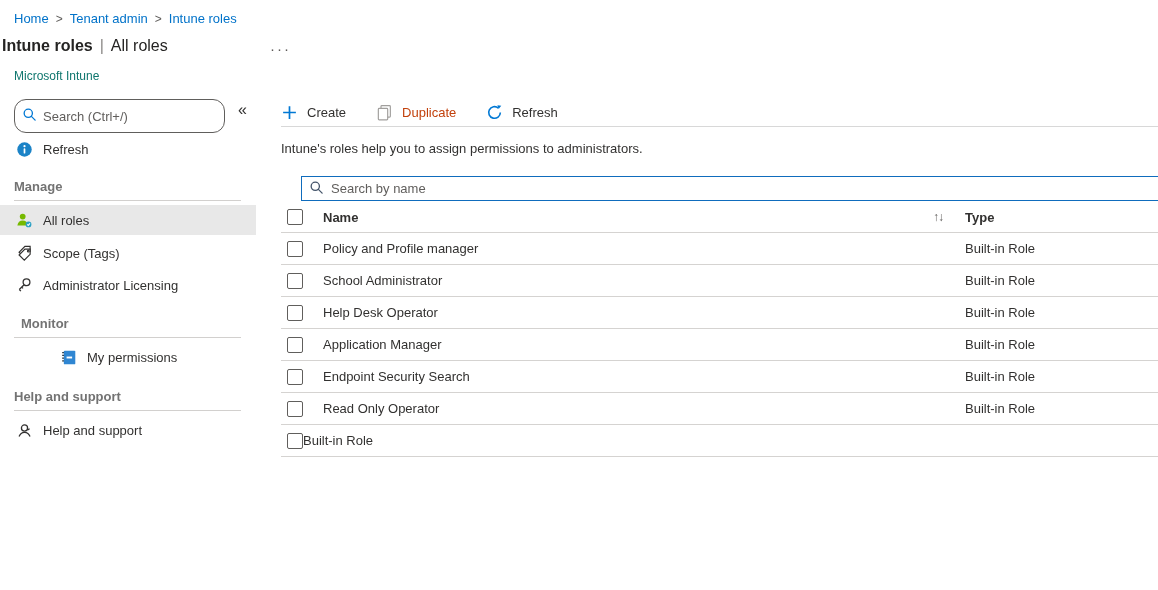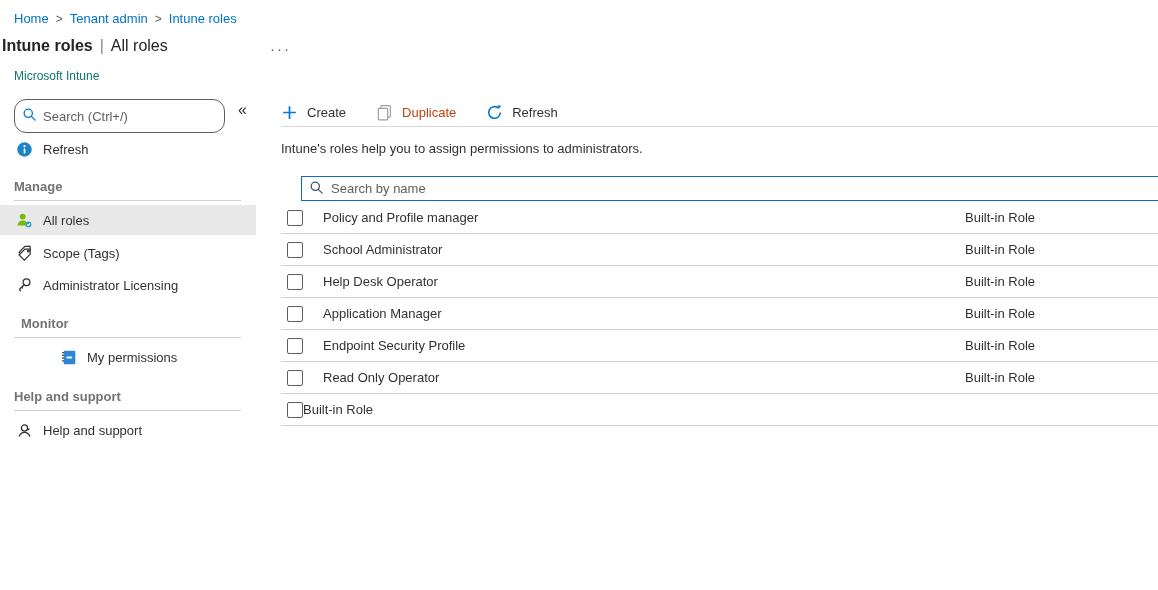"Name" div.t-row { html: none -> <div> <div></div> <div>Name</div> <div>↑↓</div> <div>Type</div> </div> }
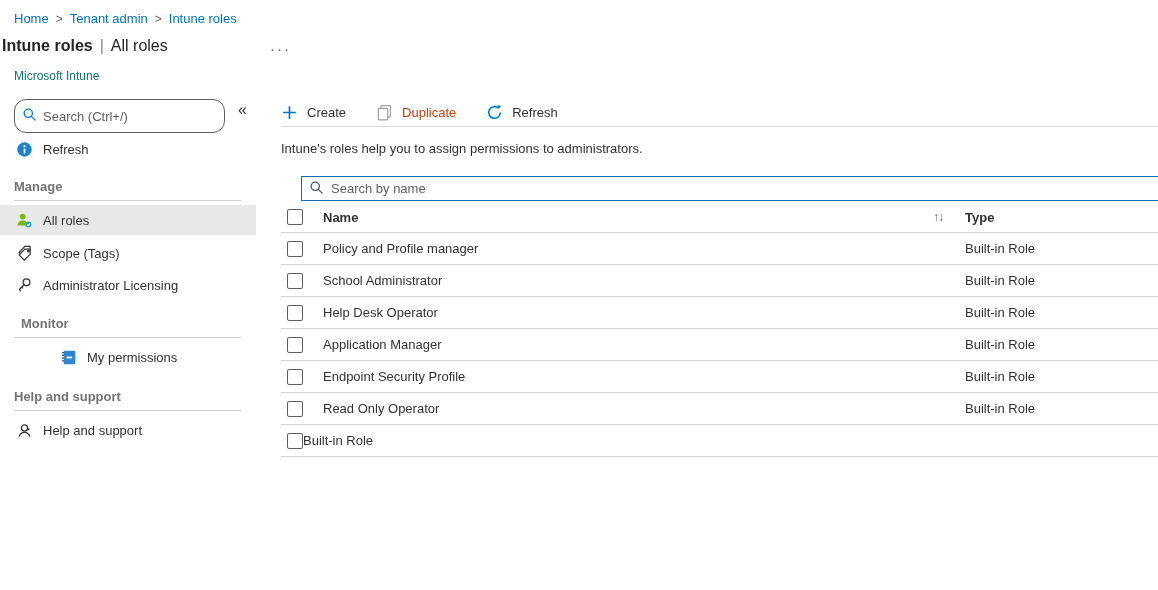"Endpoint Security Profile" div.col-name { text: Profile -> Search }
